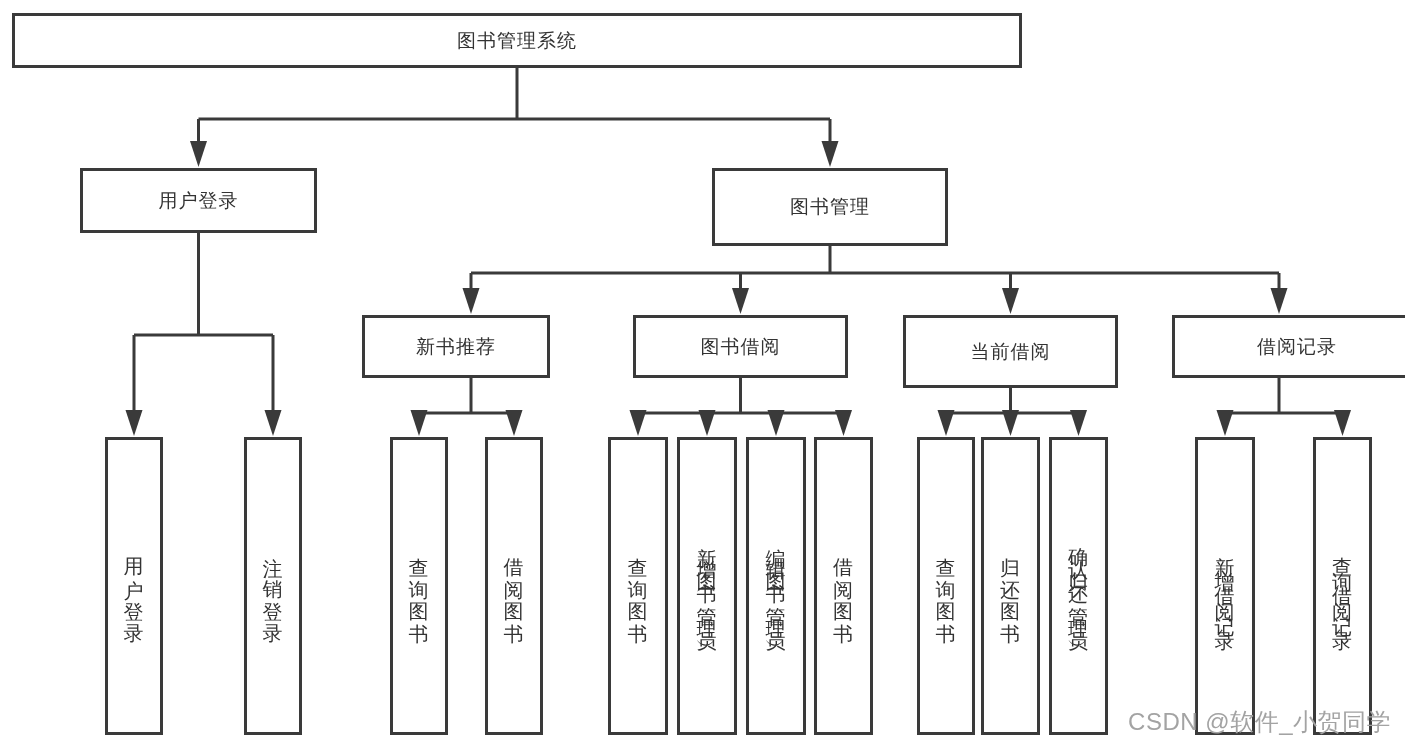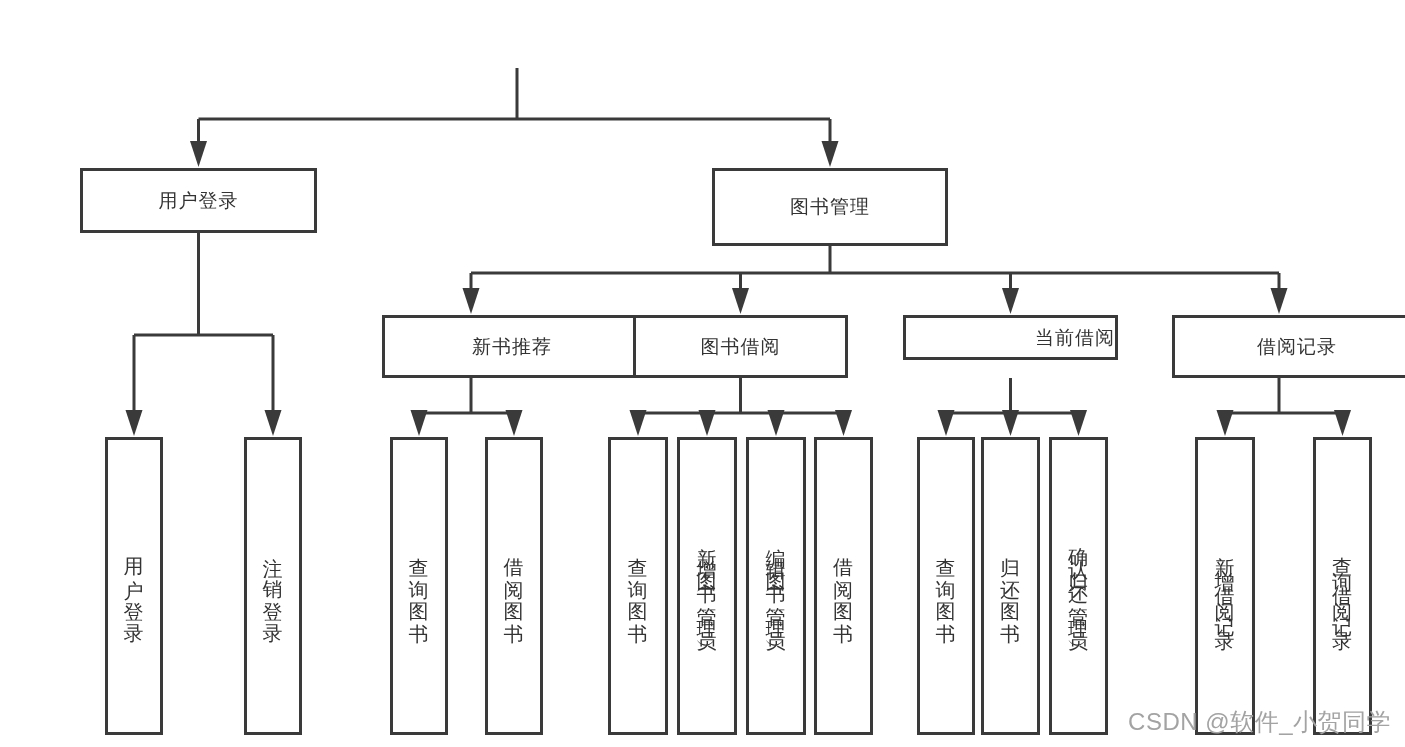"图书管理系统" div.node { html: none -> <div> <span>图书管理系统</span> </div> }
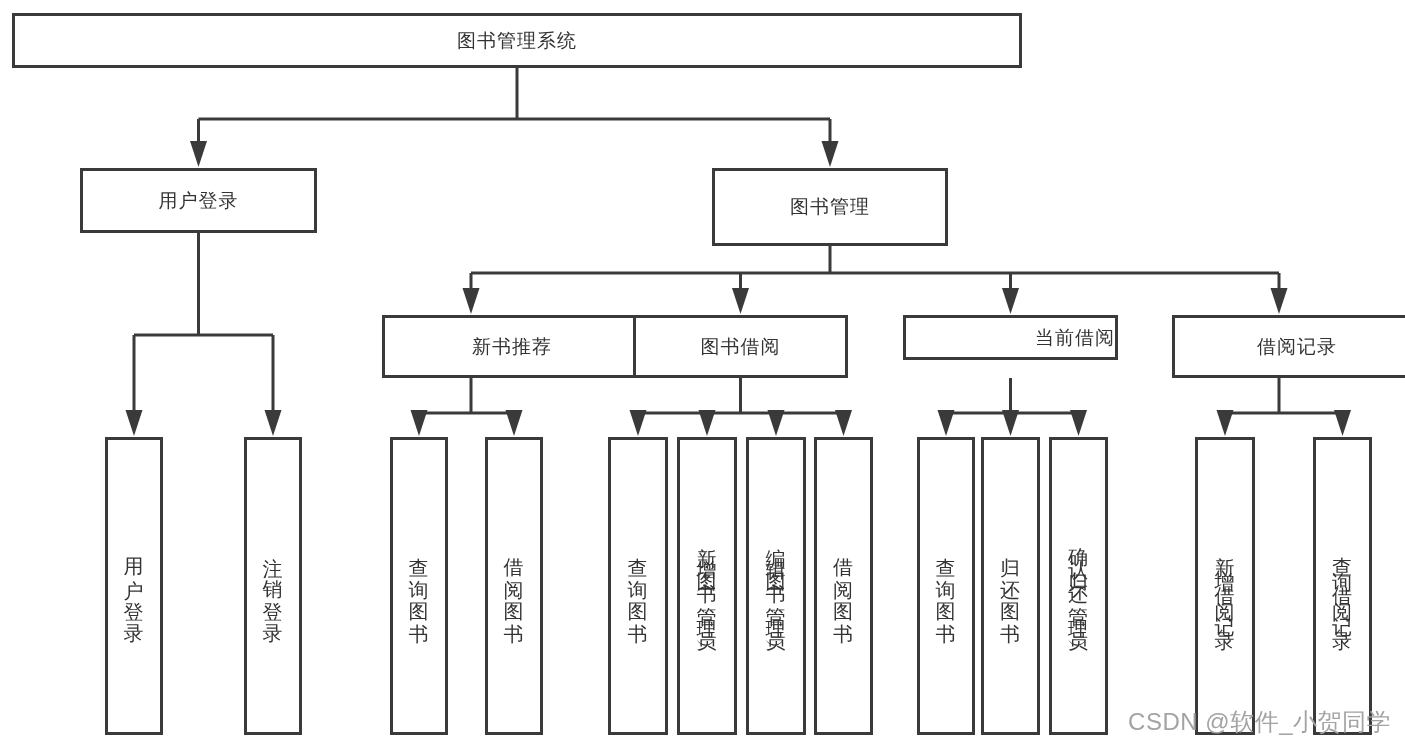"新书推荐" div.node { margin-left: 20px -> none; width: 260px -> 188px }
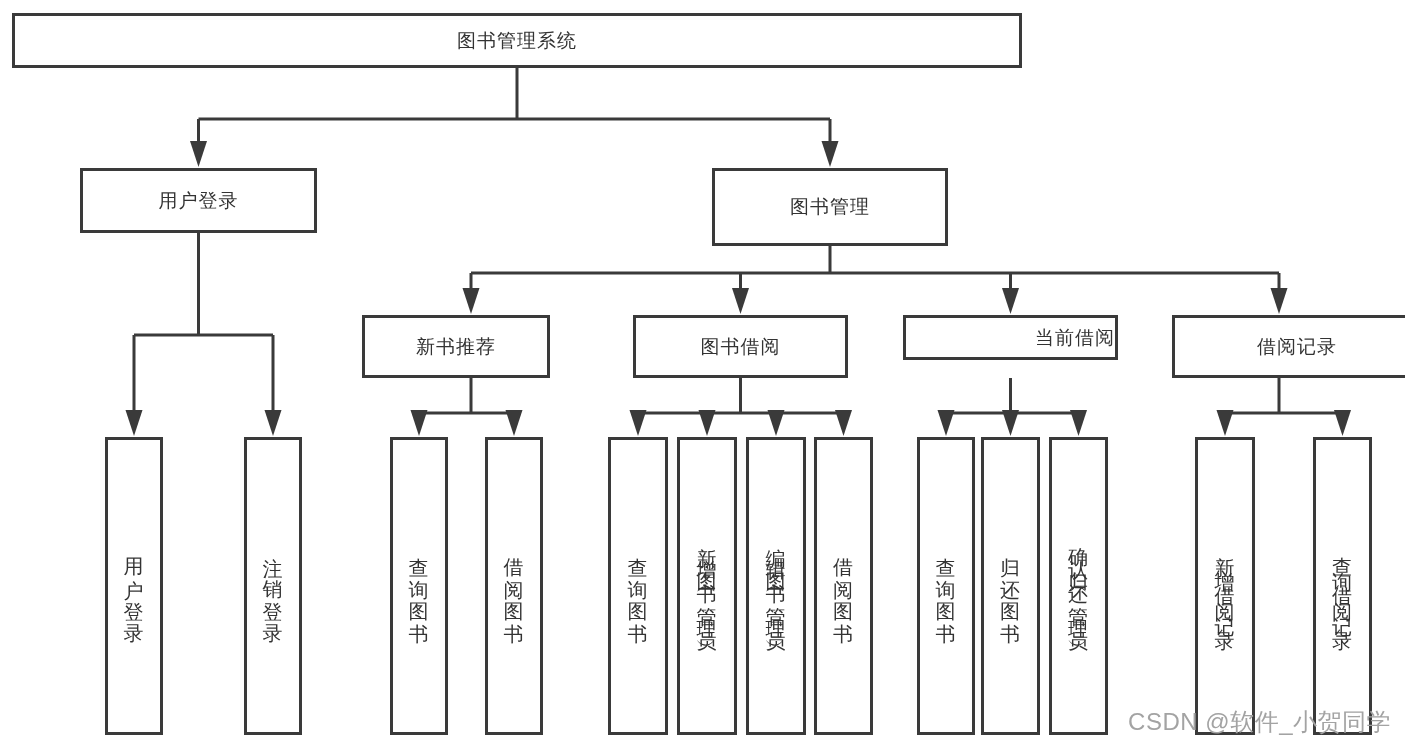"当前借阅" div.node { height: 45px -> 73px; justify-content: flex-end -> none }
